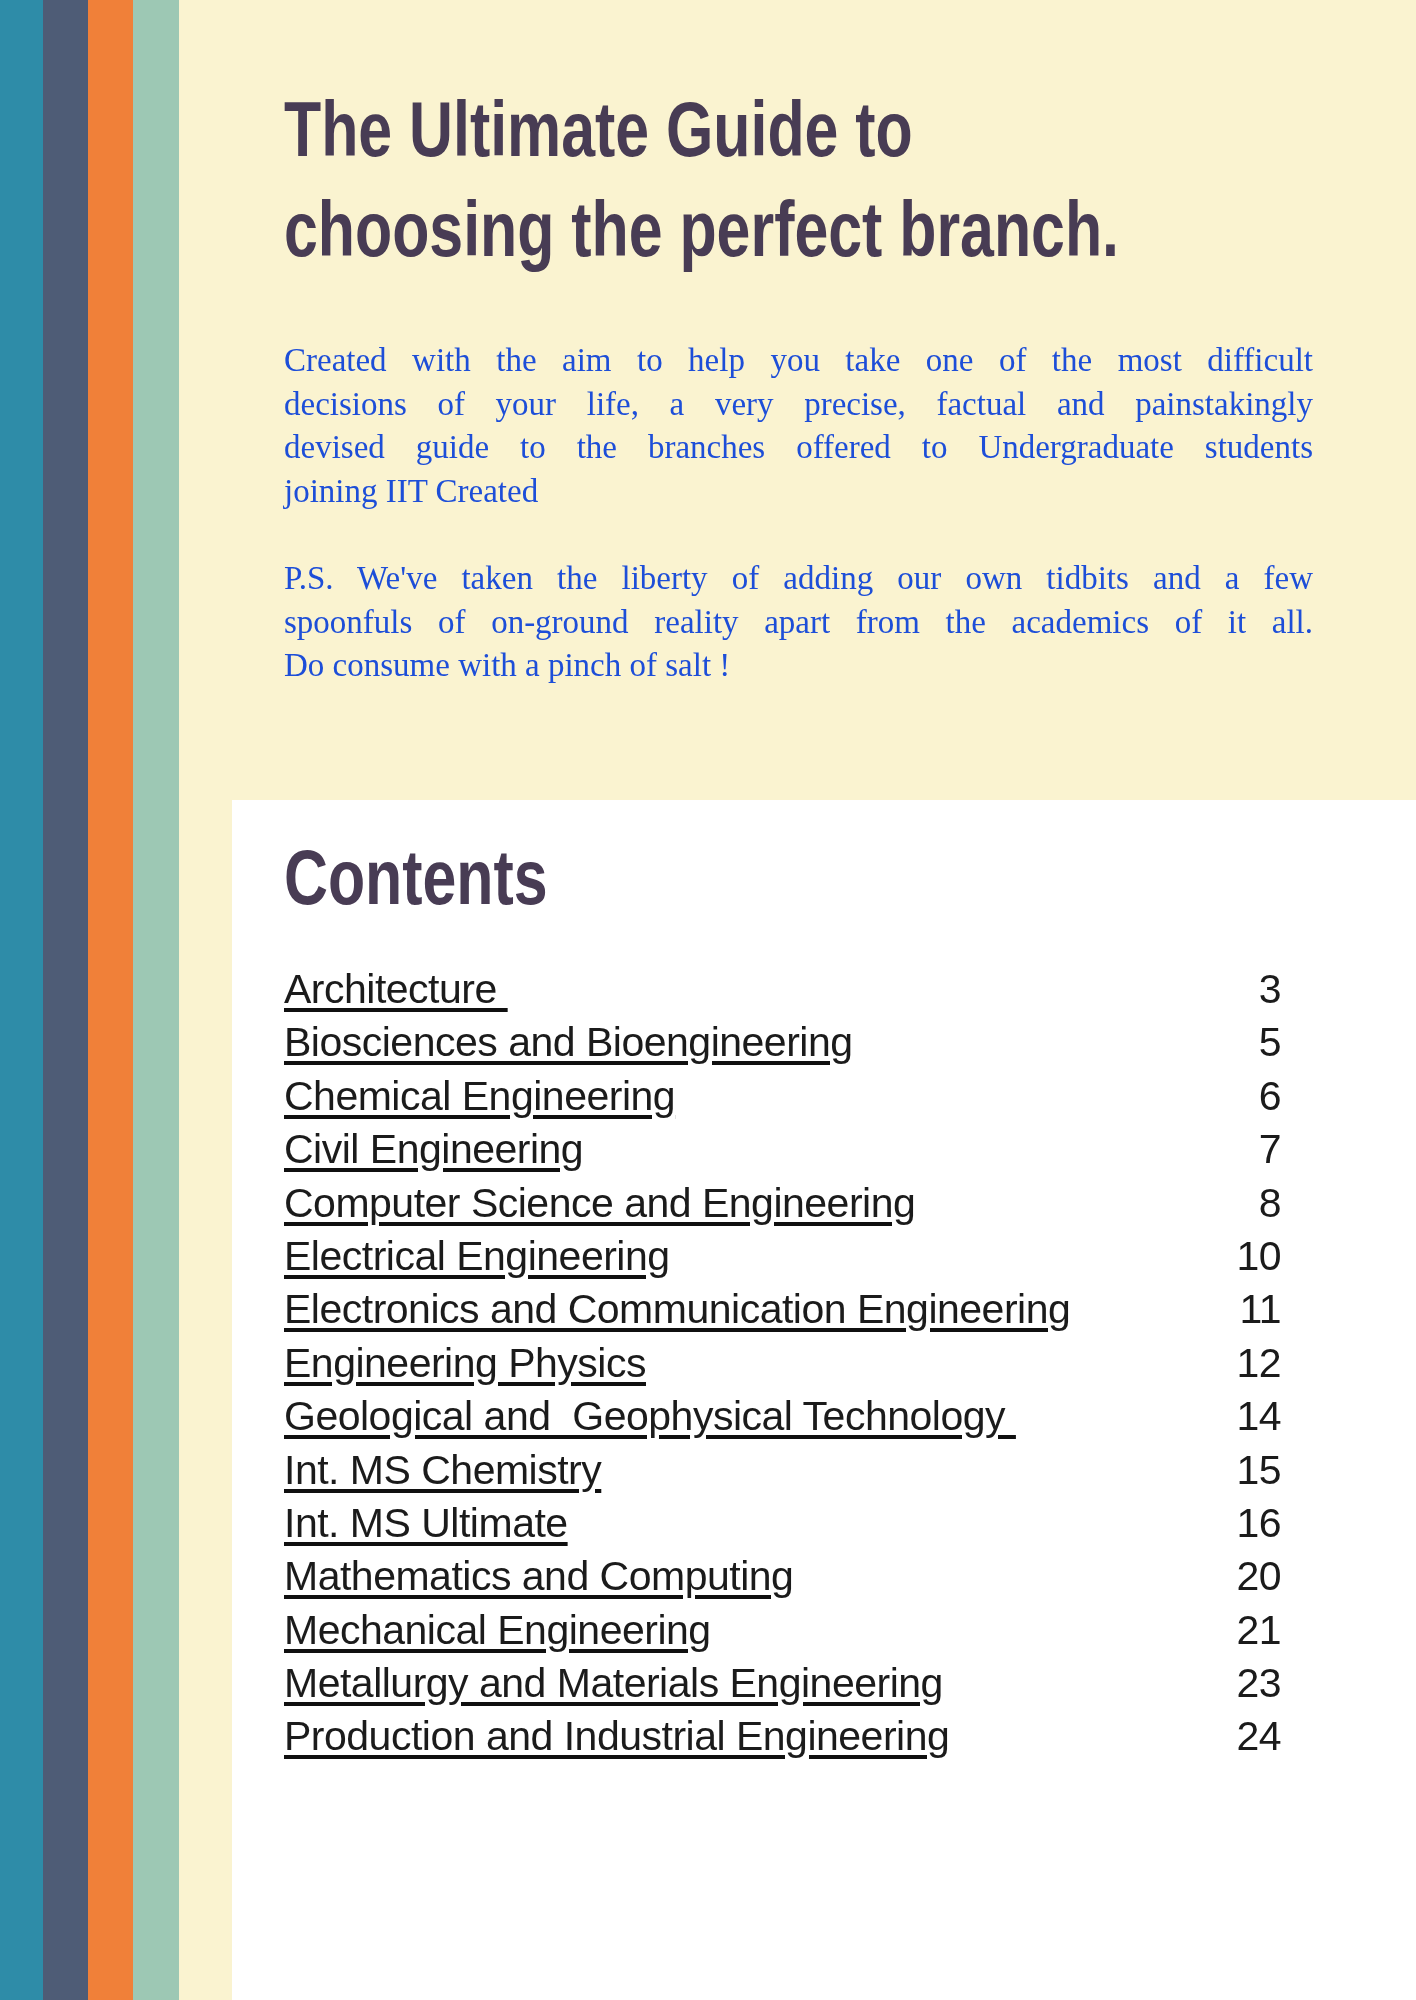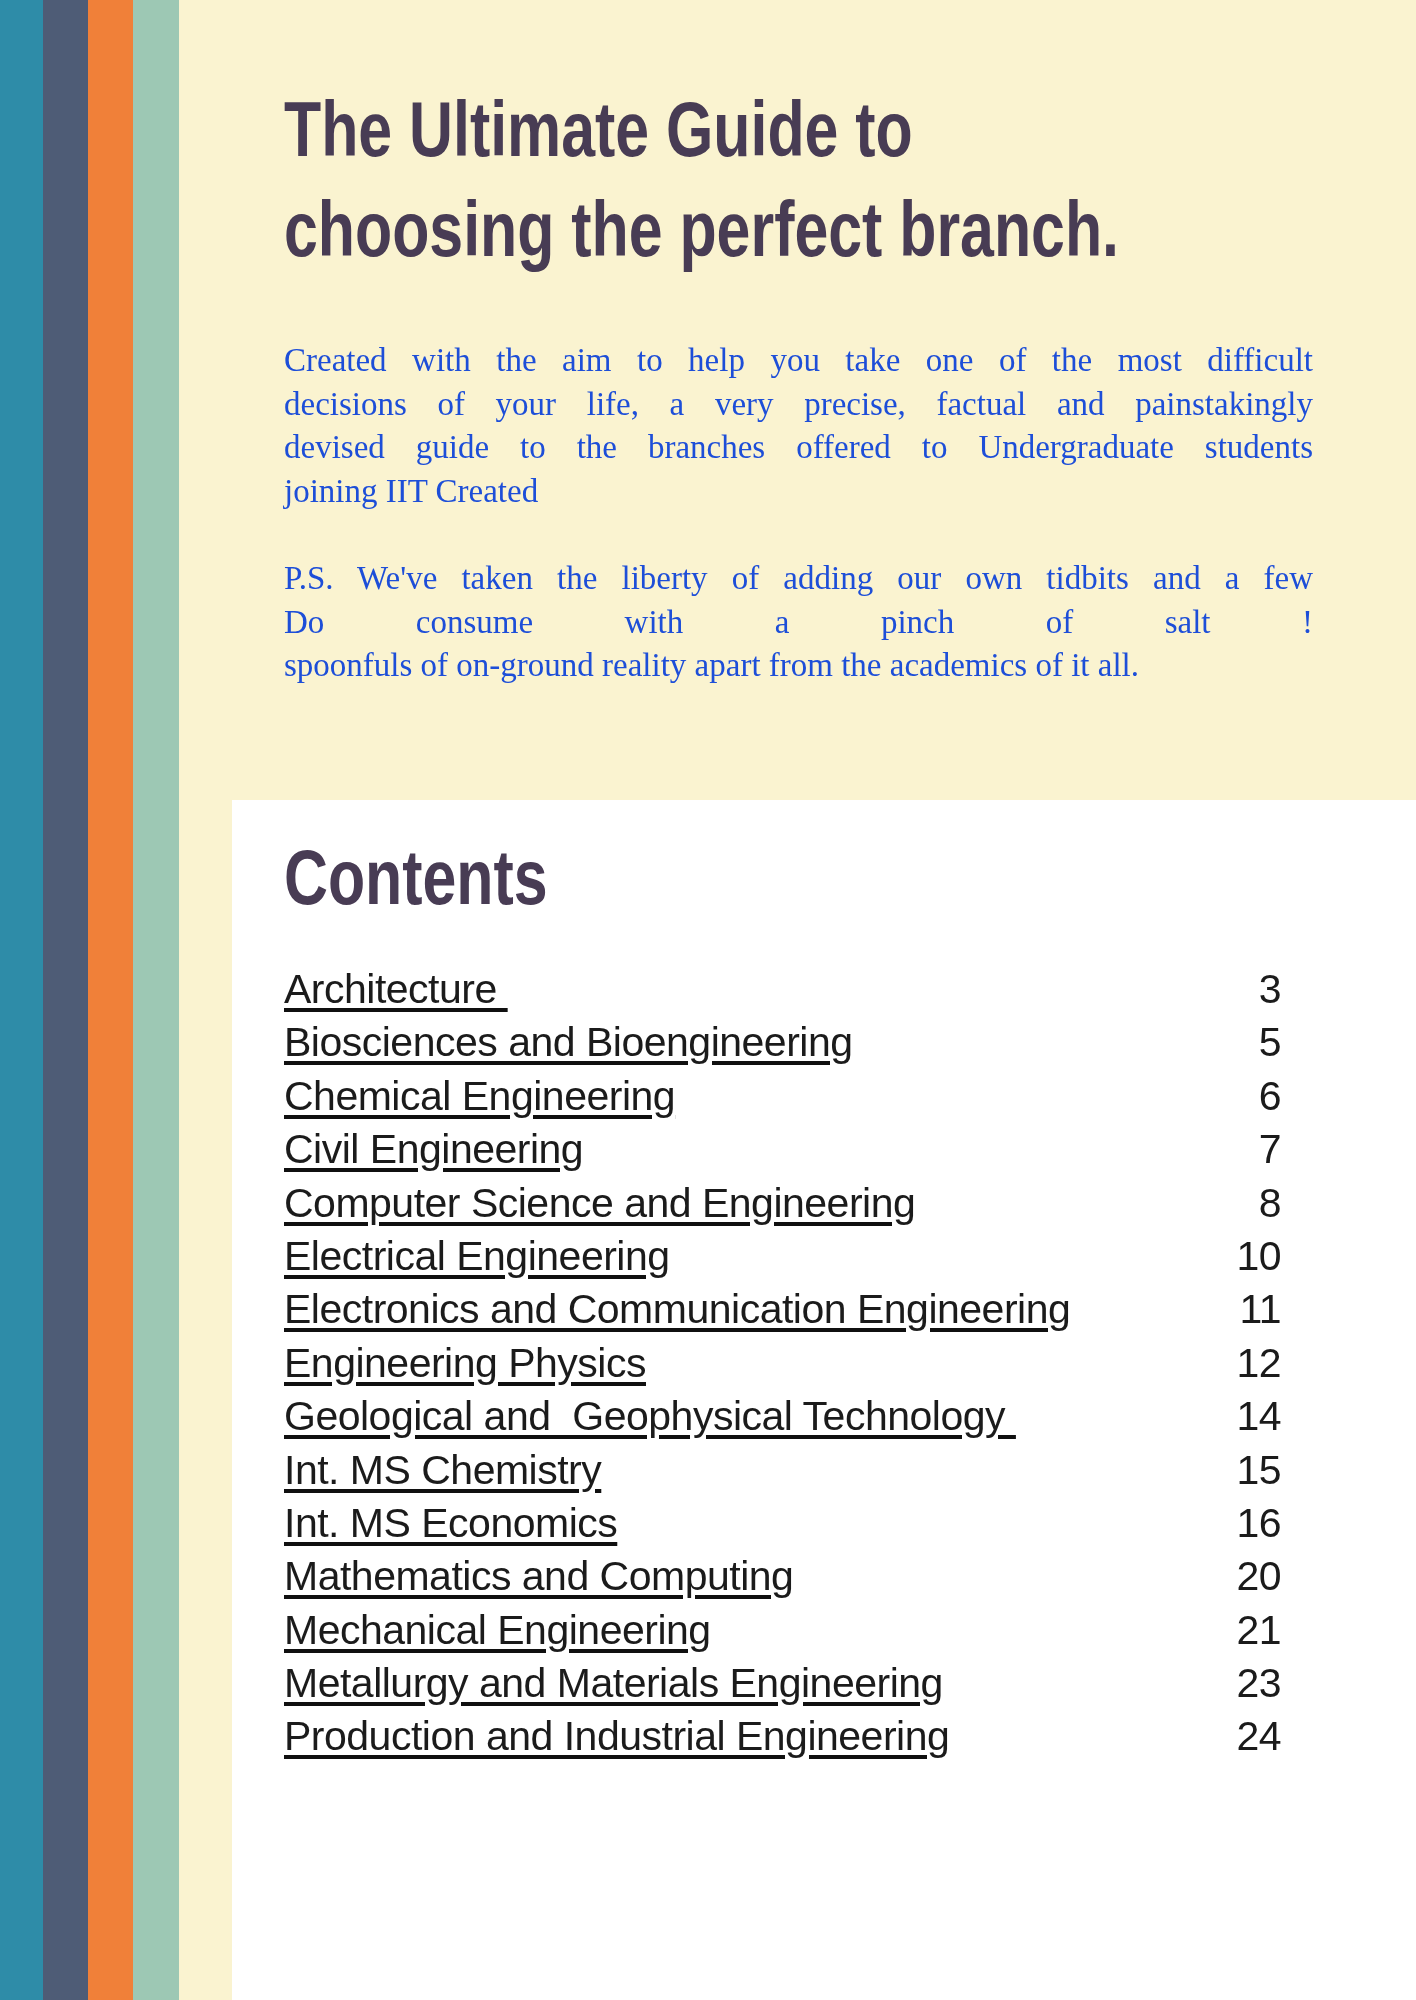"Do consume with a pinch" div.line { order: before "spoonfuls of on-ground reality apart" -> after "spoonfuls of on-ground reality apart" }
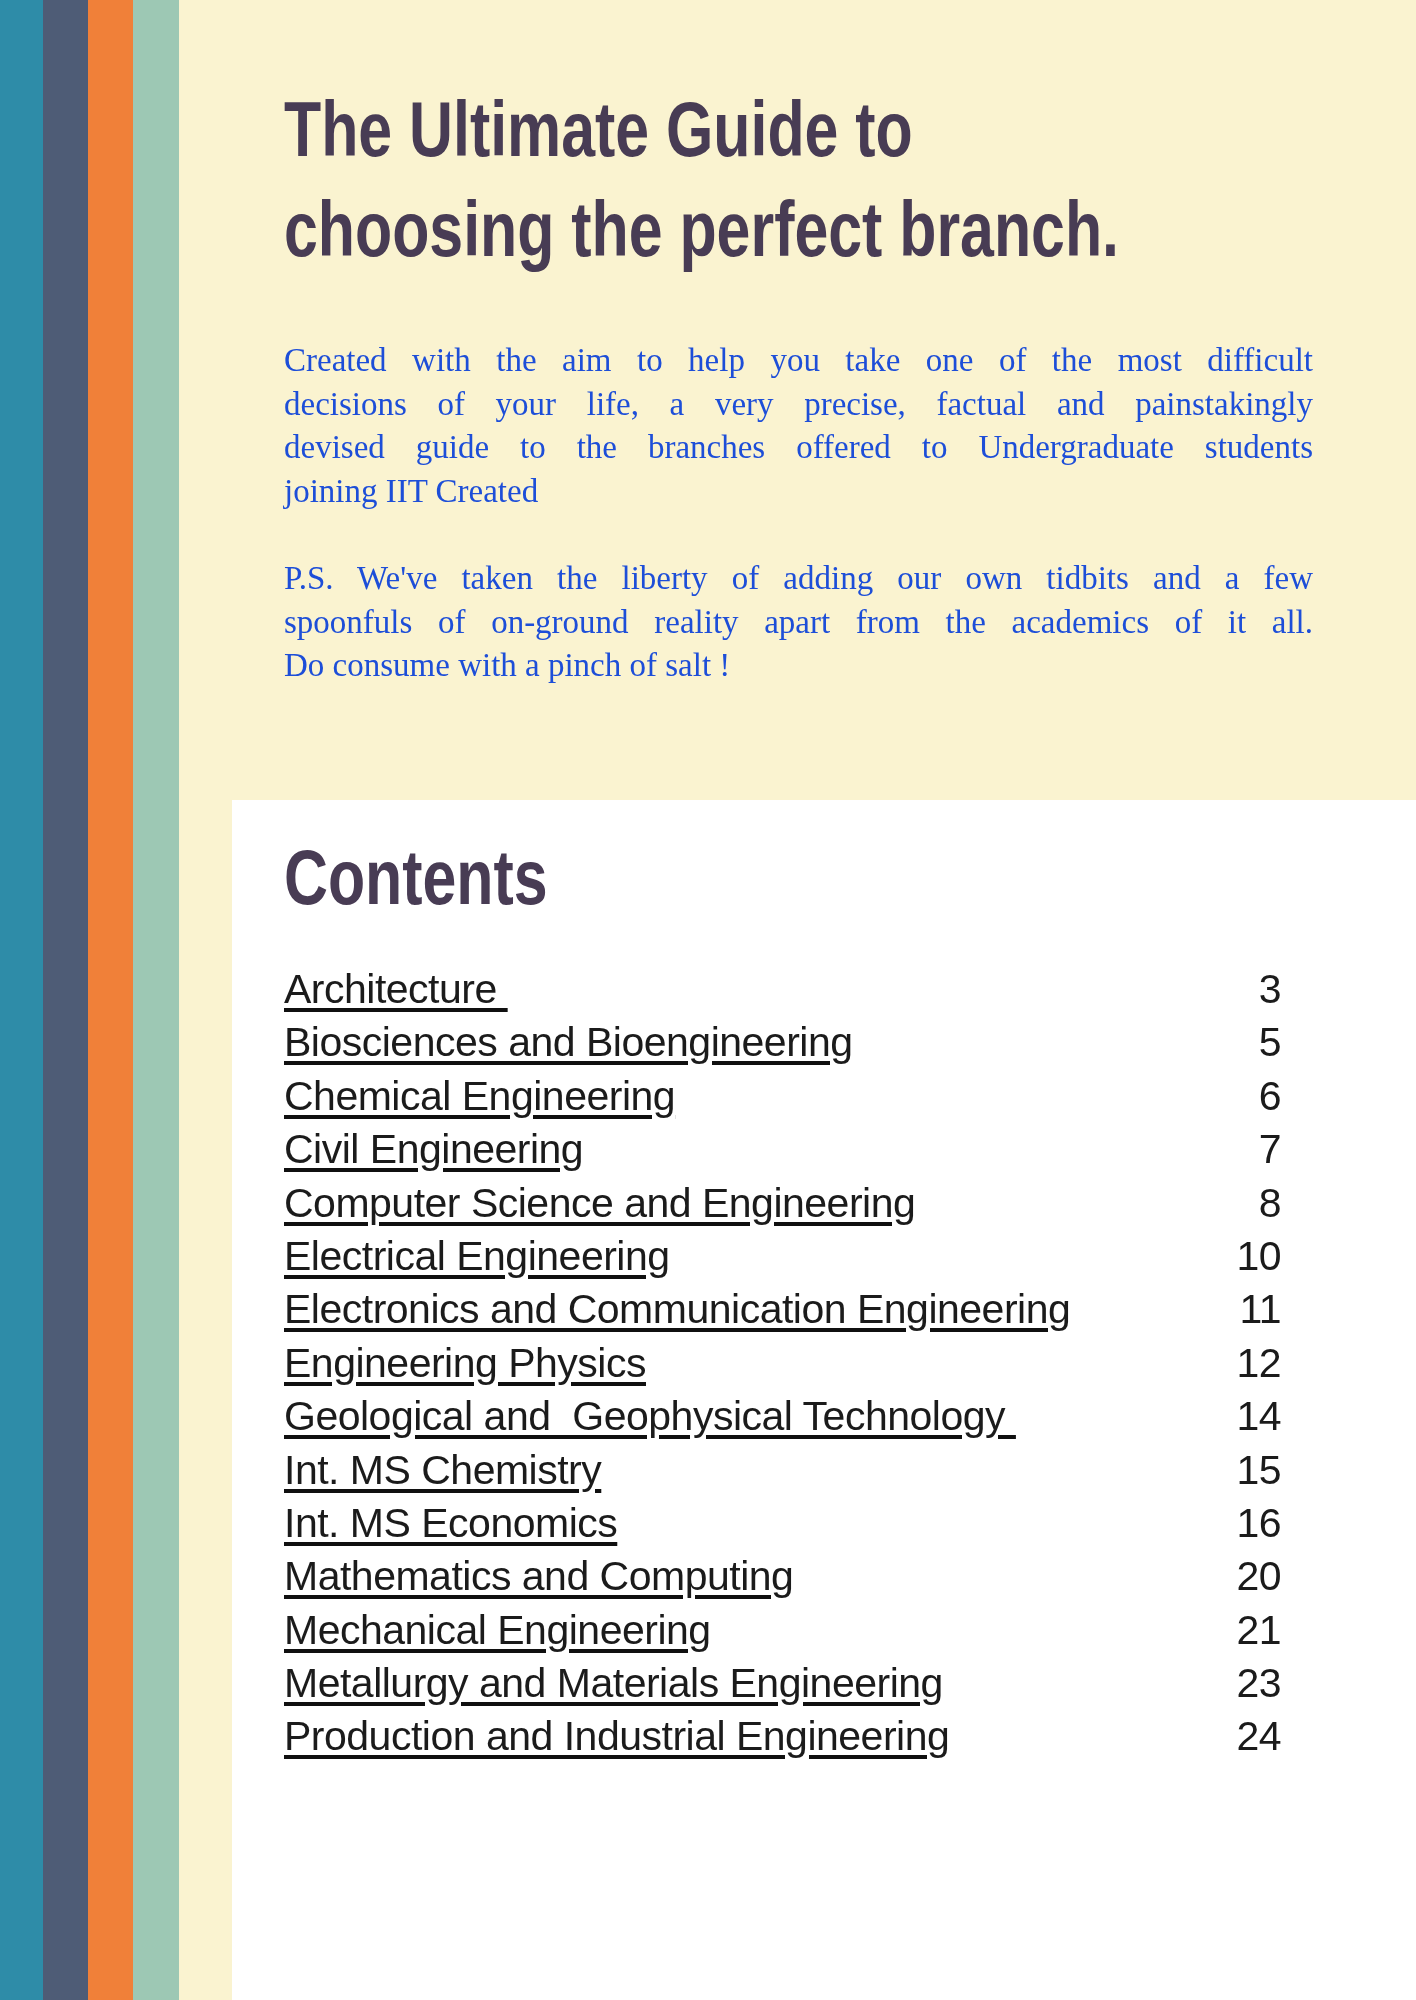"Int. MS Economics" span.toc-label { text: Economics -> Ultimate }
